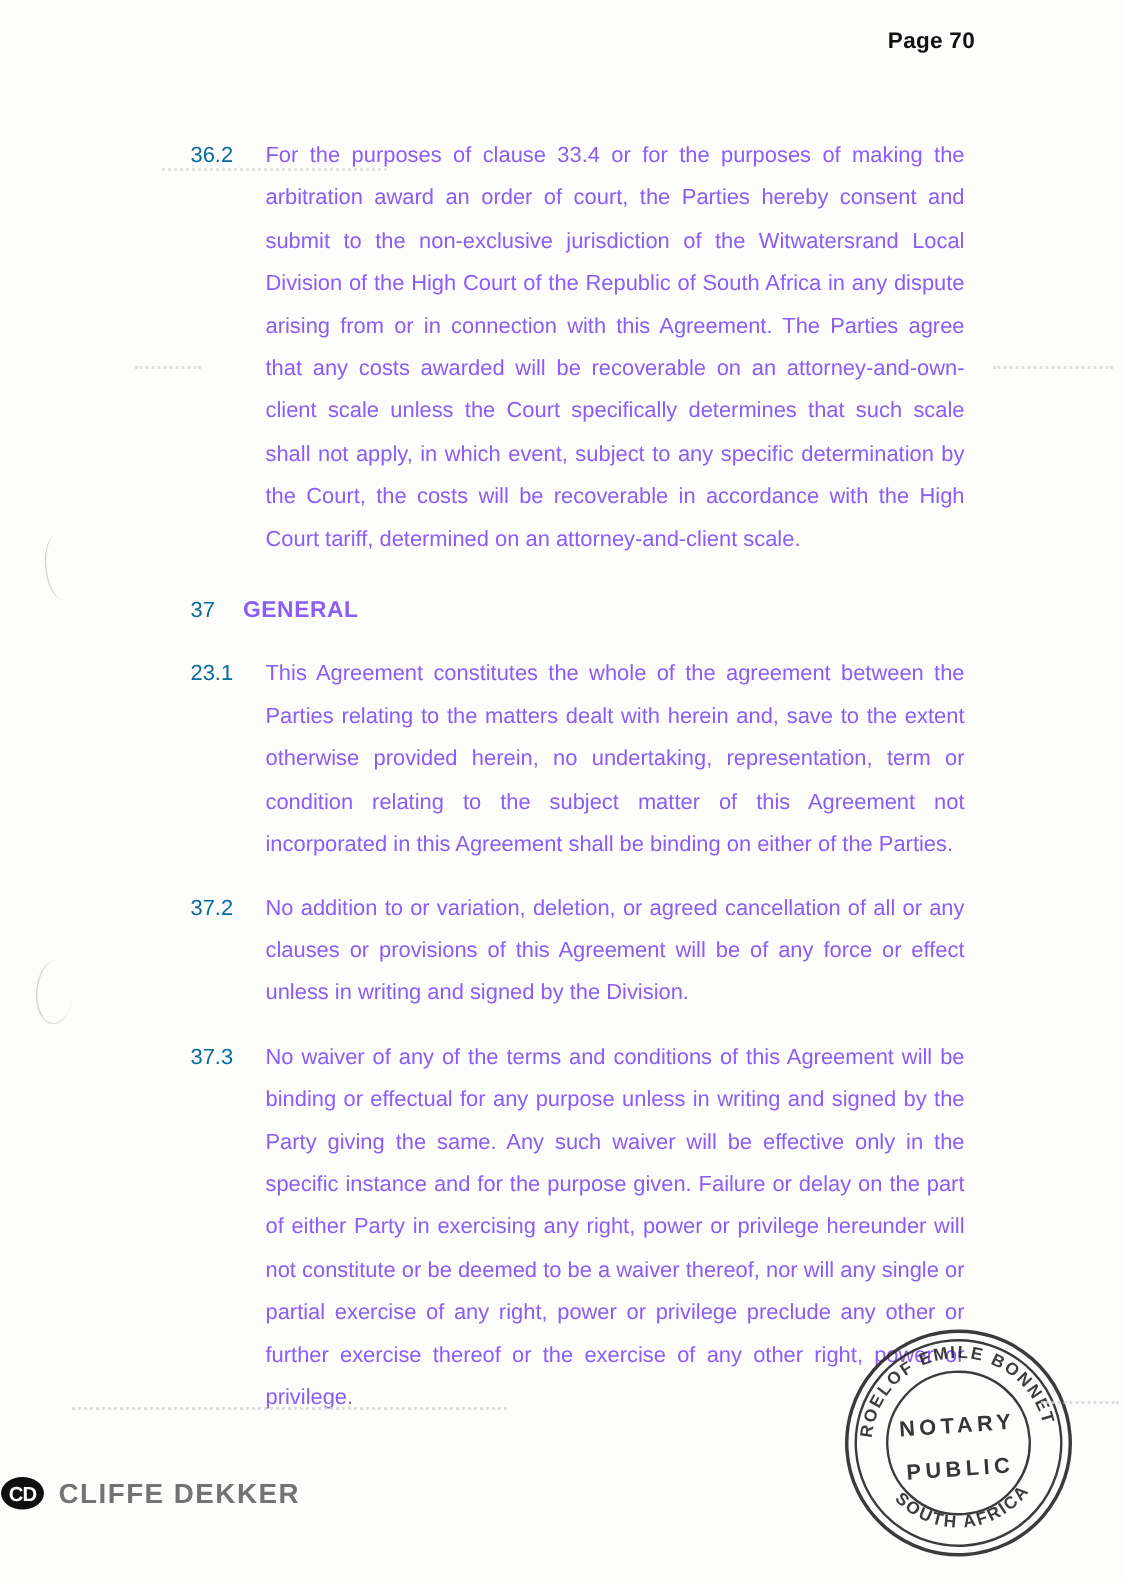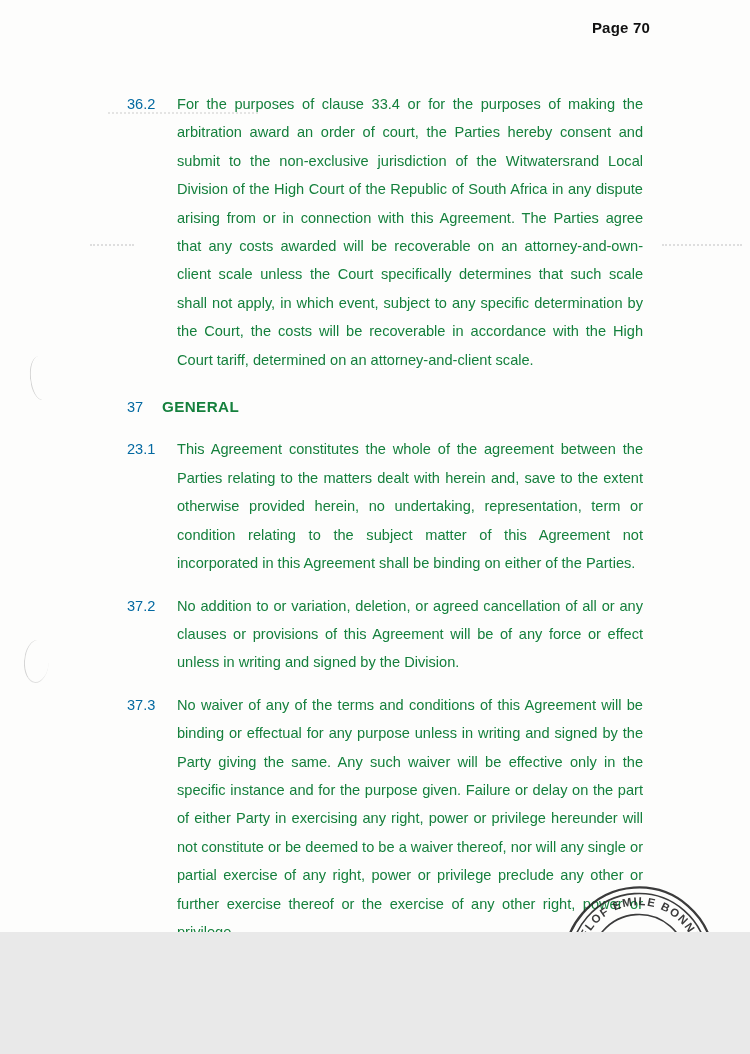"Page 70" .page { height: 932px -> 1054px }
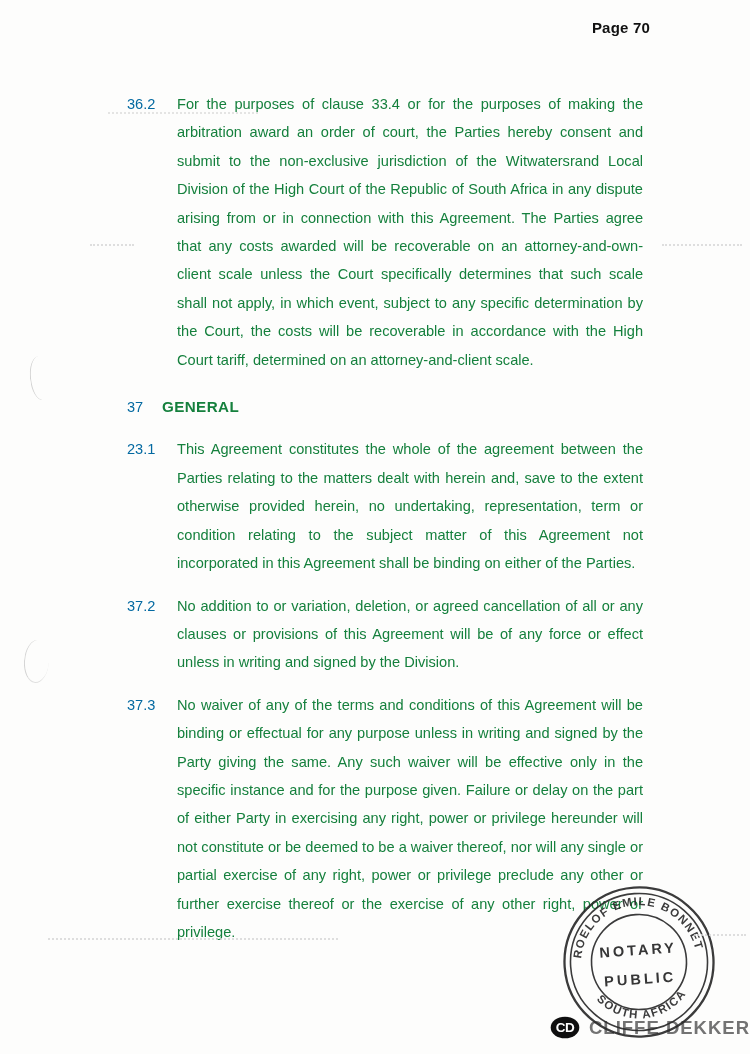"For the purposes of clause" .clause .body { color: #15803d -> #8b5cf6 }
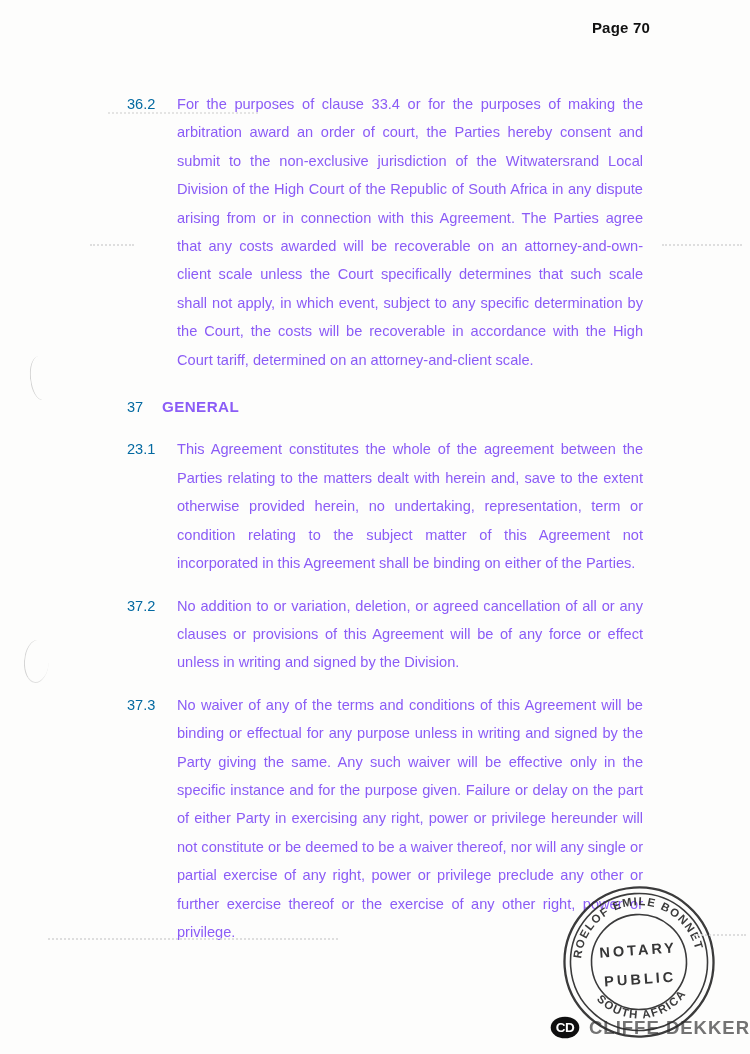"CD" .footer { justify-content: flex-end -> flex-start; top: 1016px -> 984px }
